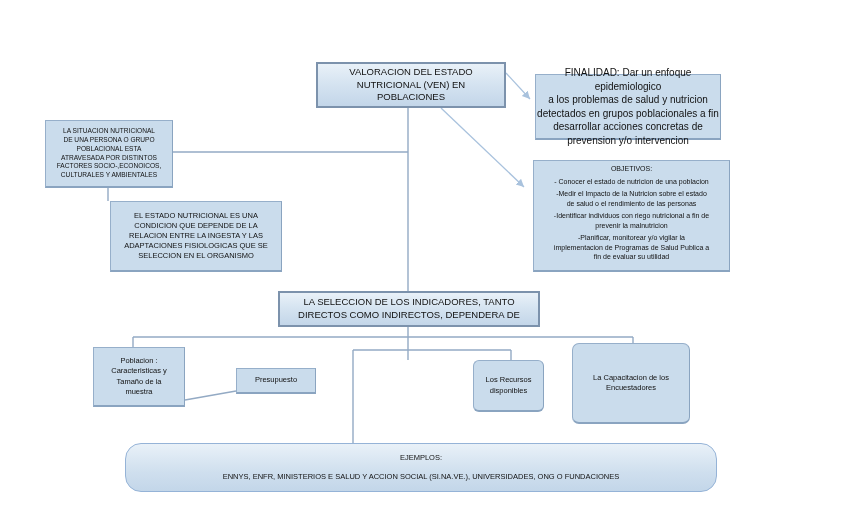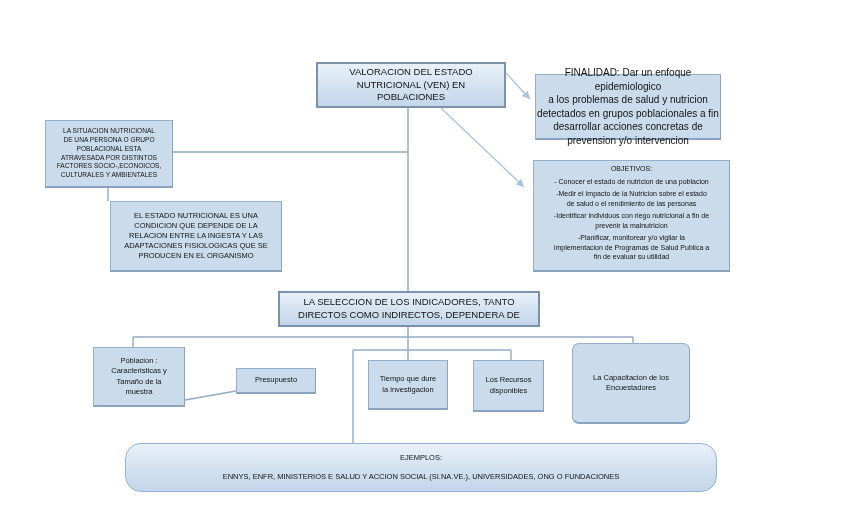"EL ESTADO NUTRICIONAL ES UNA" span.t { text: PRODUCEN -> SELECCION }
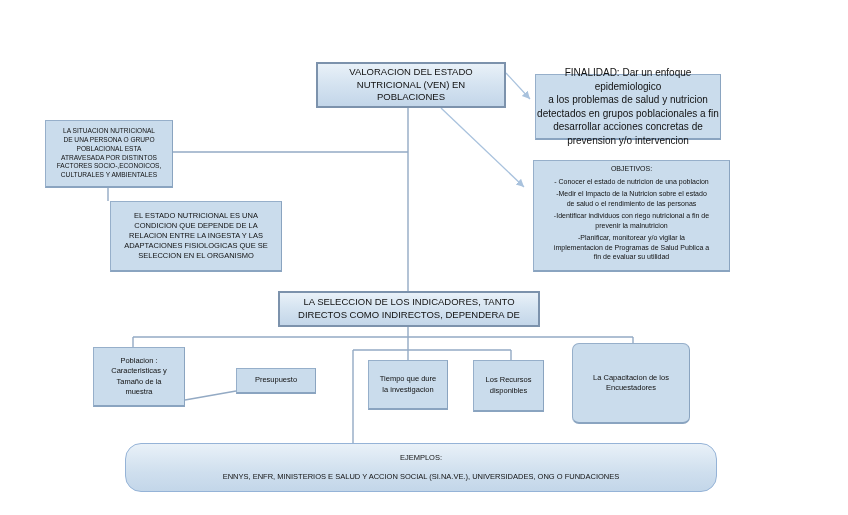"Tiempo que dure" div.box { html: <div> <span>Tiempo que dure la investigacion</span> </div> -> none }
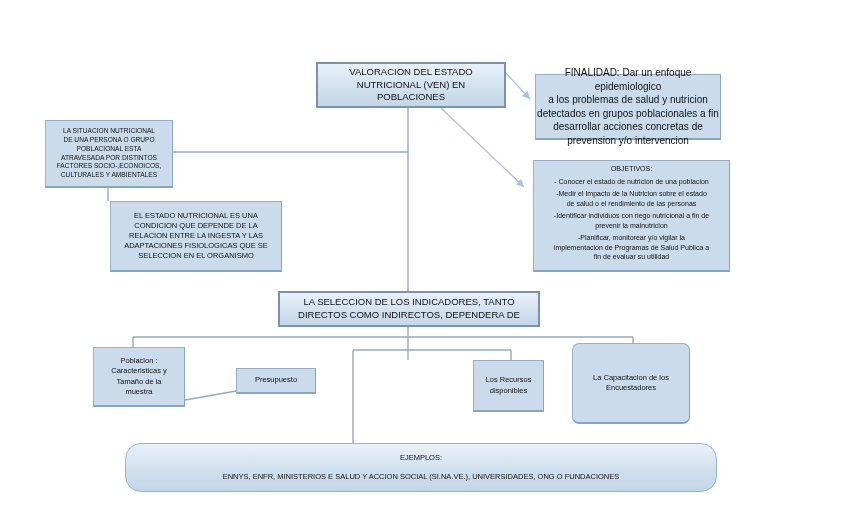"Los Recursos" #b-recursos { border-radius: none -> 6px }
